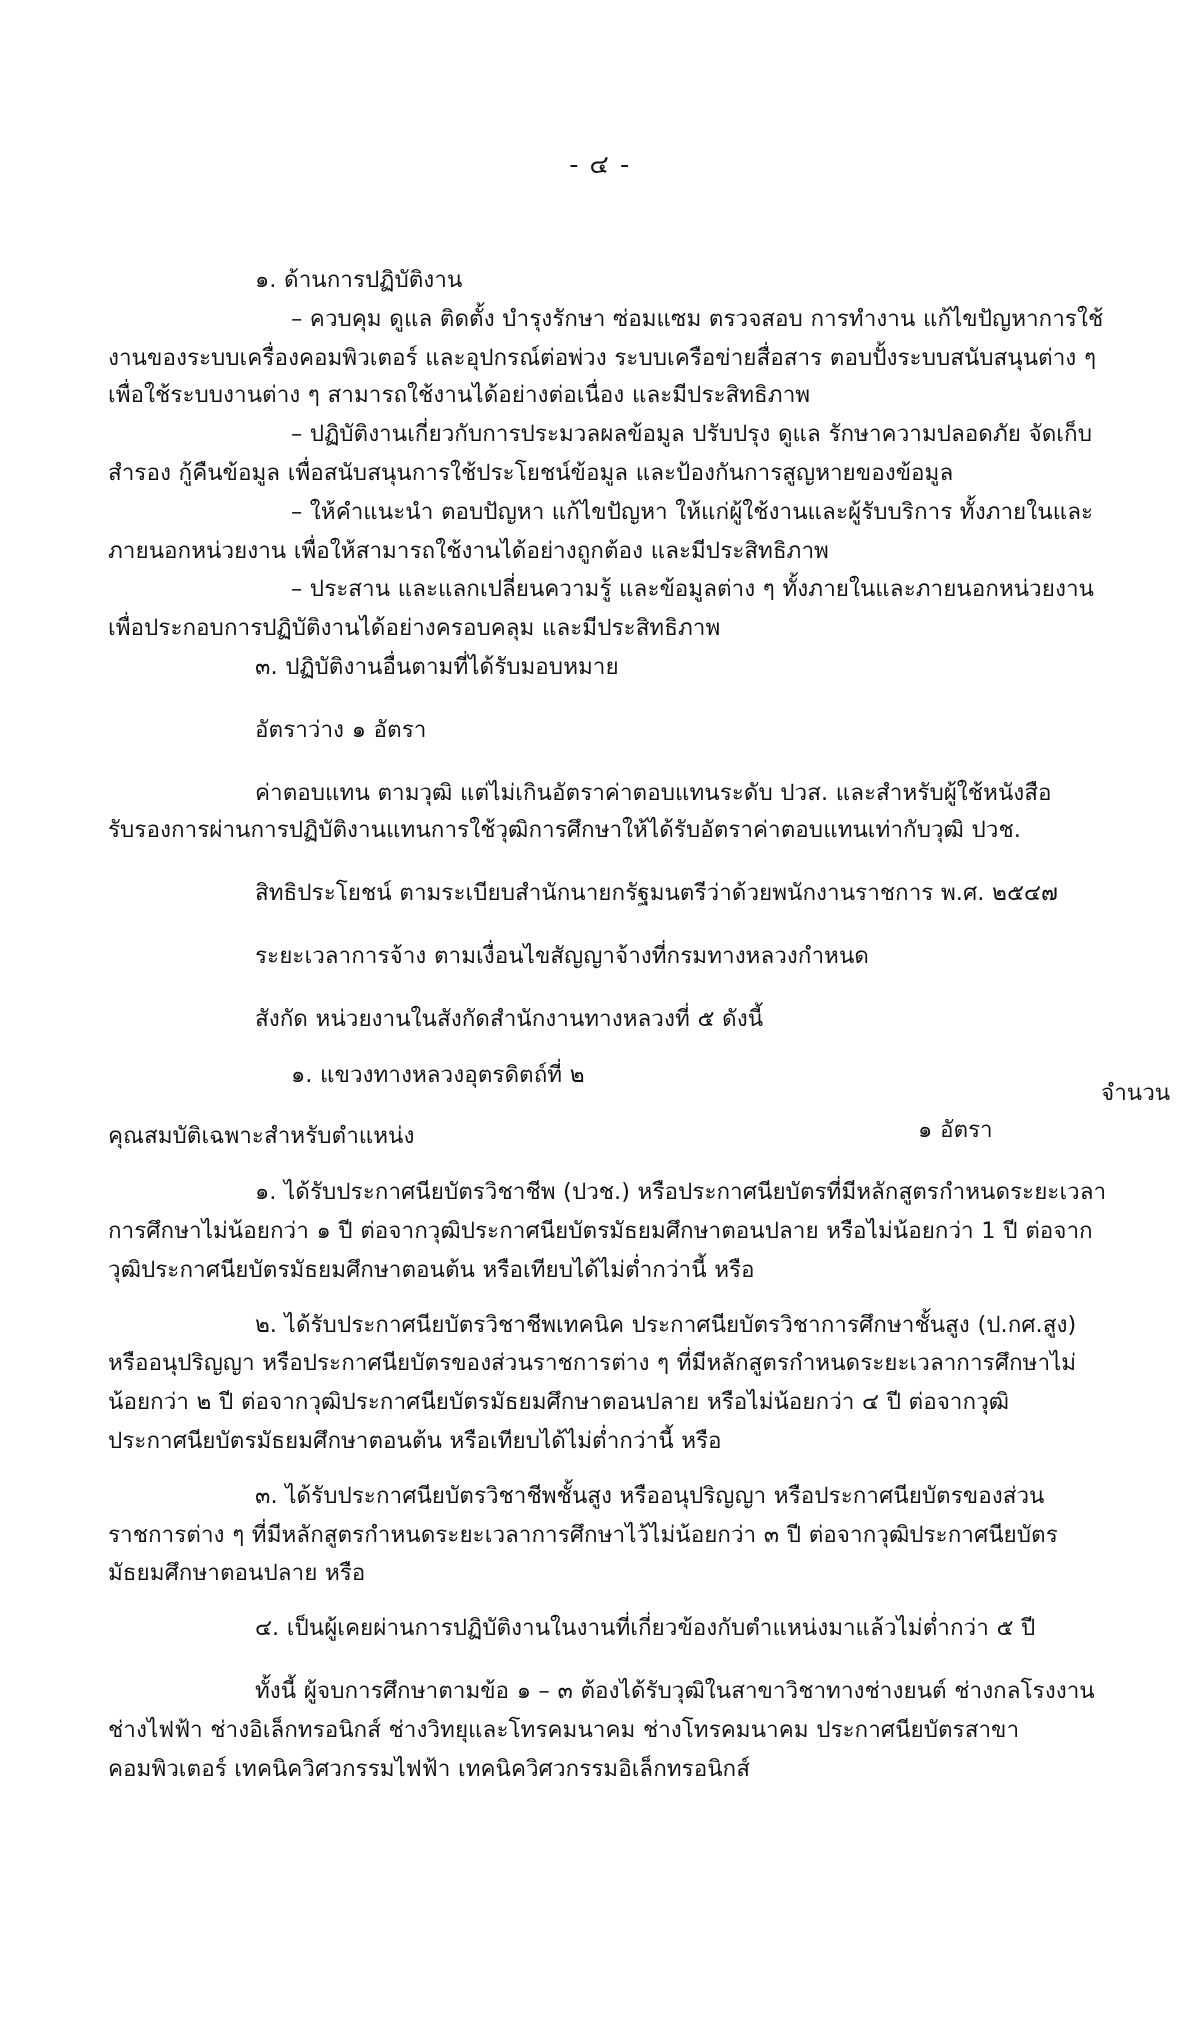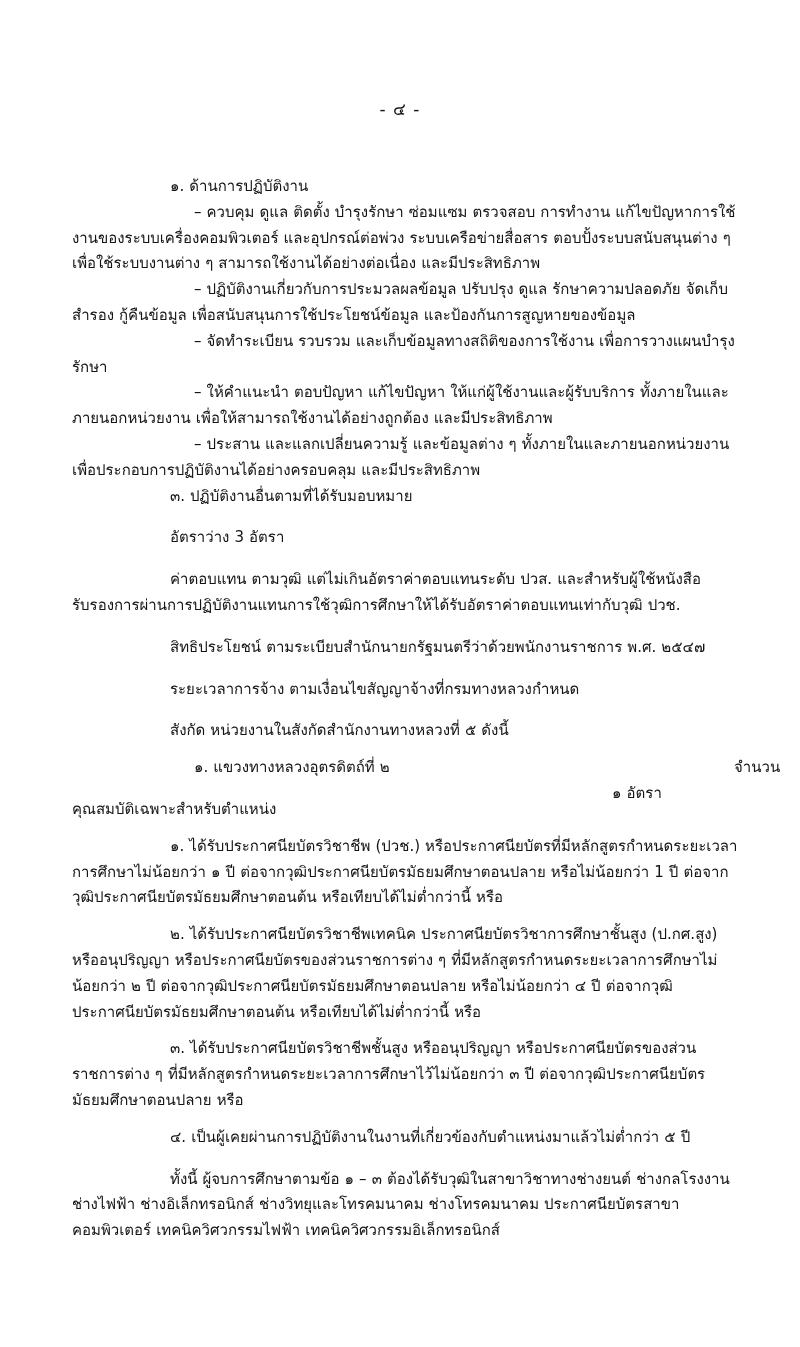"– จัดทำระเบียน รวบรวม" p.ind-2 { html: <p>– จัดทำระเบียน รวบรวม และเก็บข้อมูลทางสถิติของการใช้งาน เพื่อการวางแผนบำรุงรักษา</p> -> none }
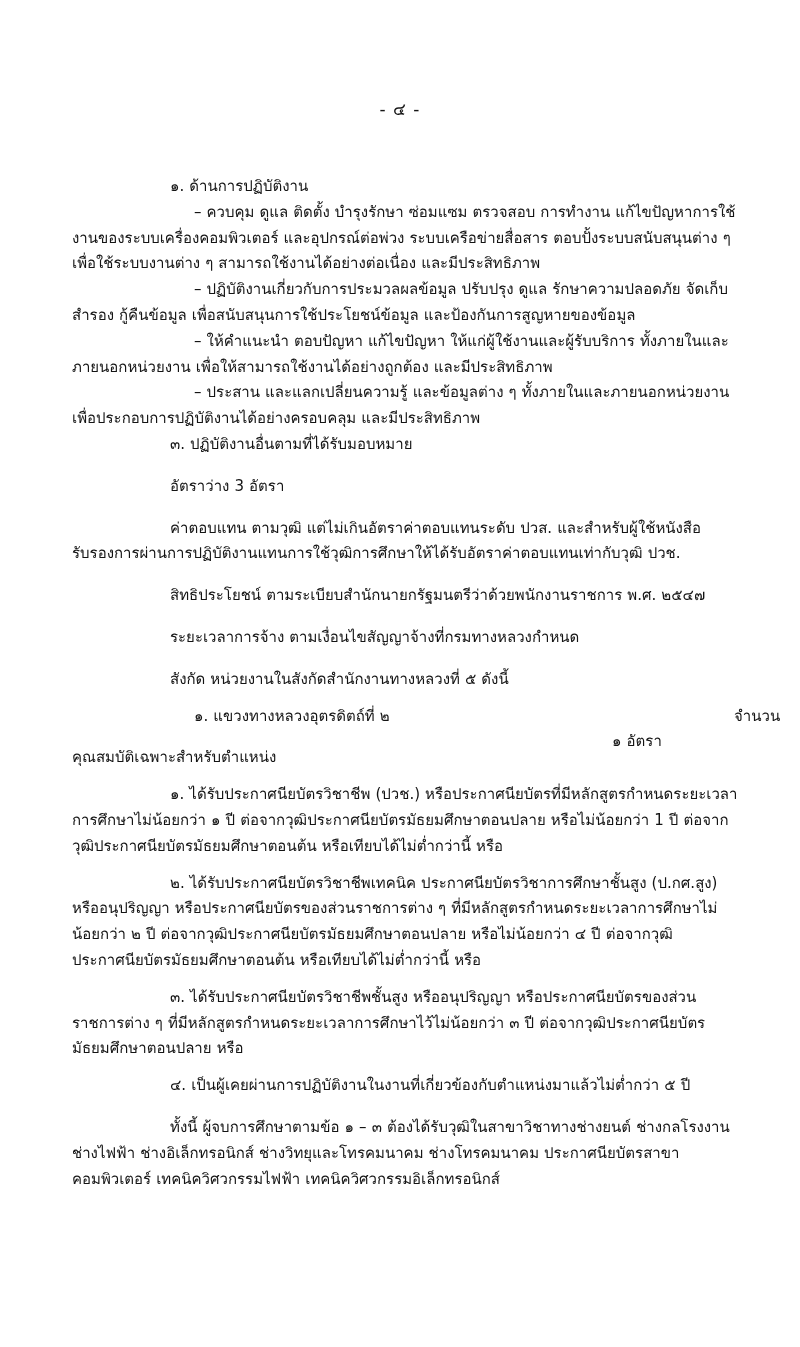"อัตราว่าง 3 อัตรา" p.ind-3 { text: 3 -> ๑ }
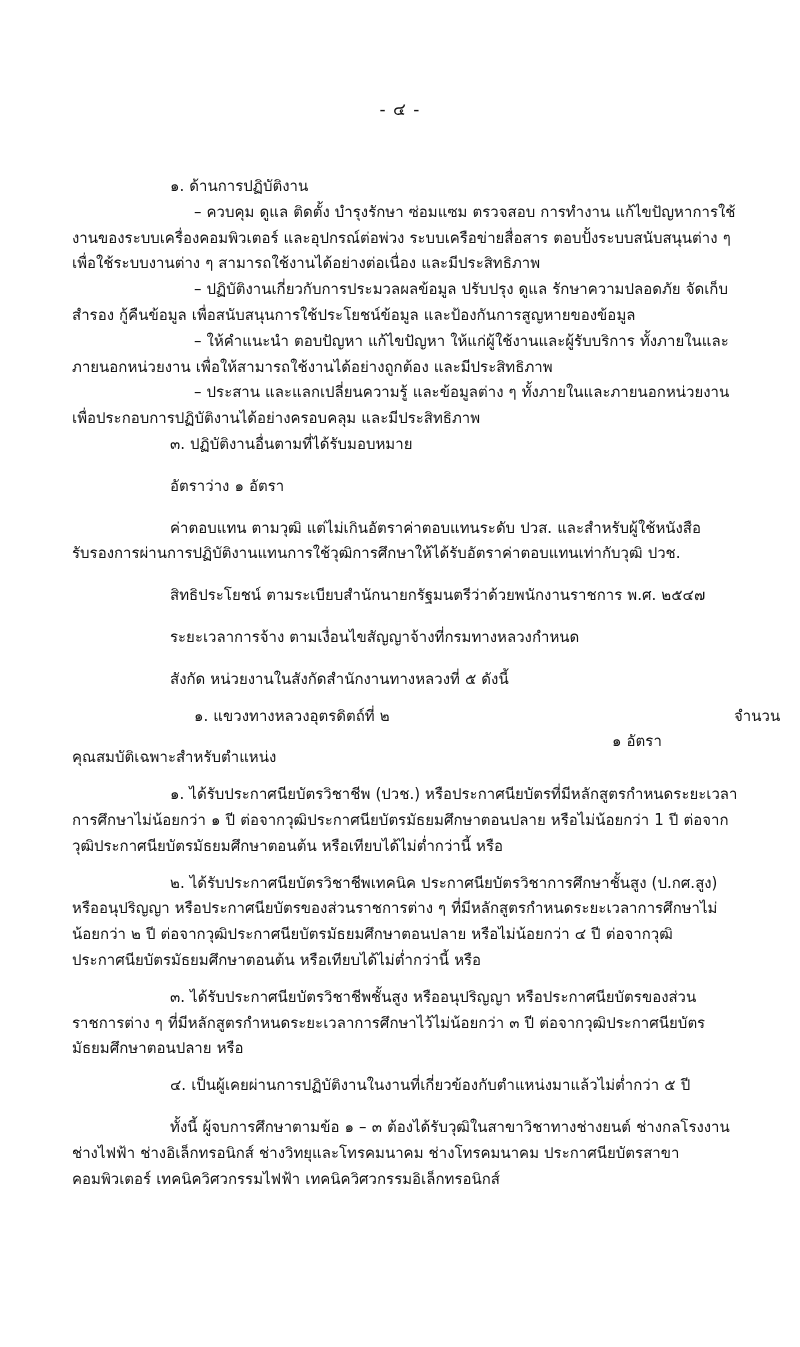"จำนวน ๑ อัตรา" .row-amount .qty { top: 0 -> 12px }
